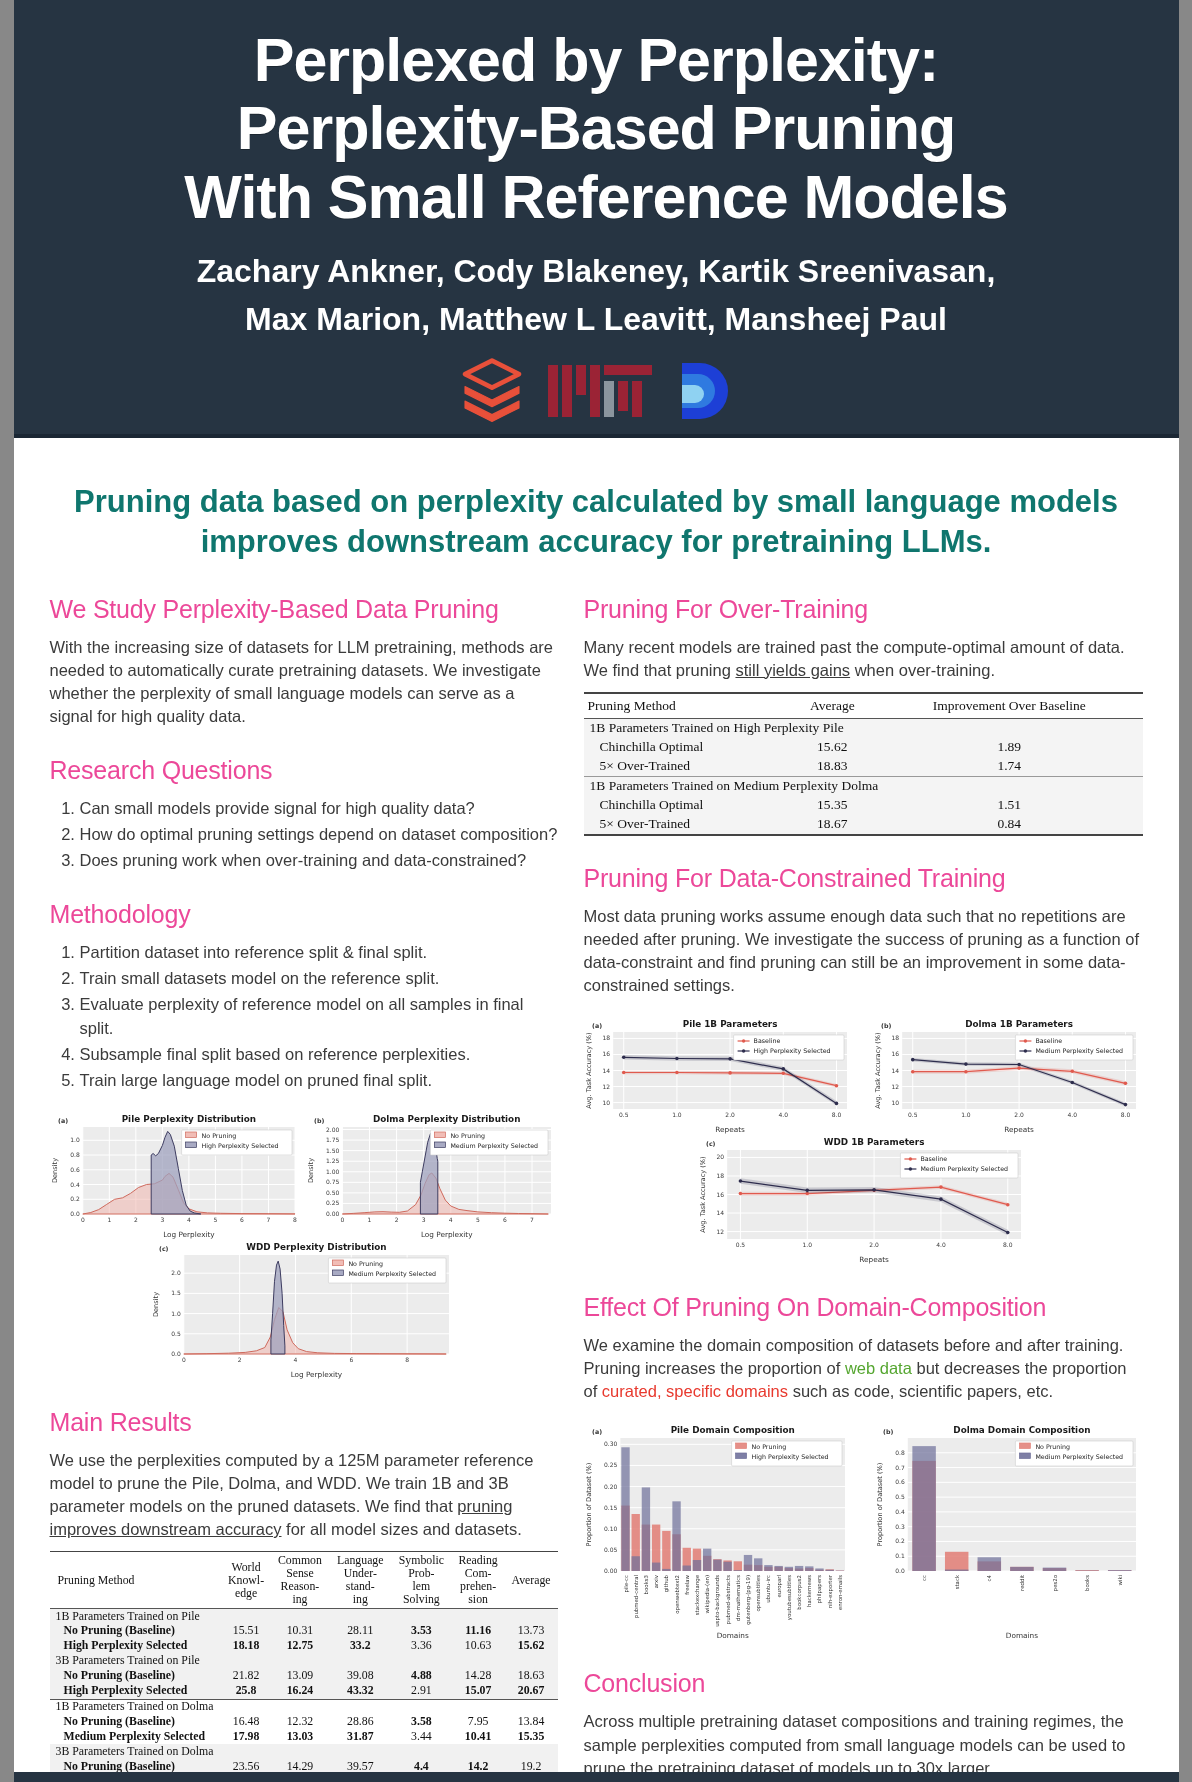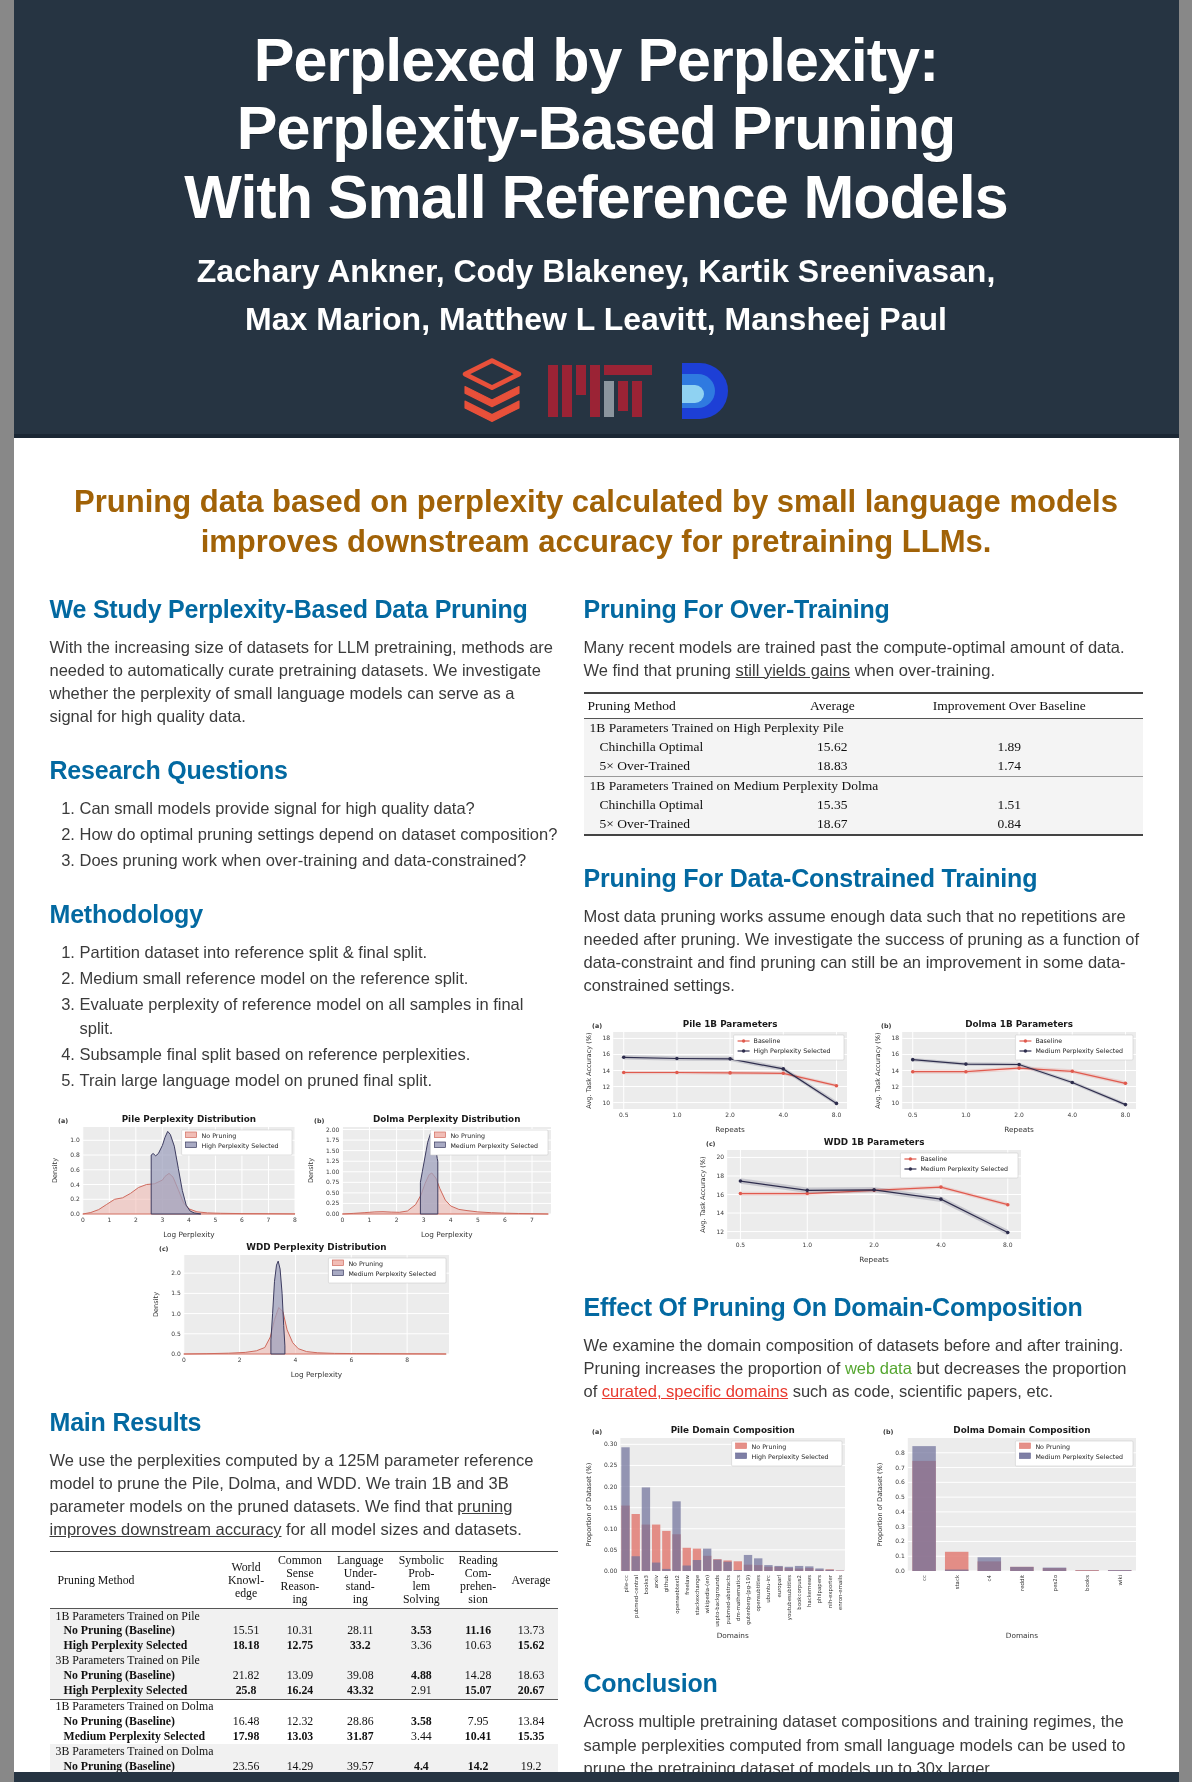"Pruning data based on perplexity" .tagline { color: #a16207 -> #0f766e }
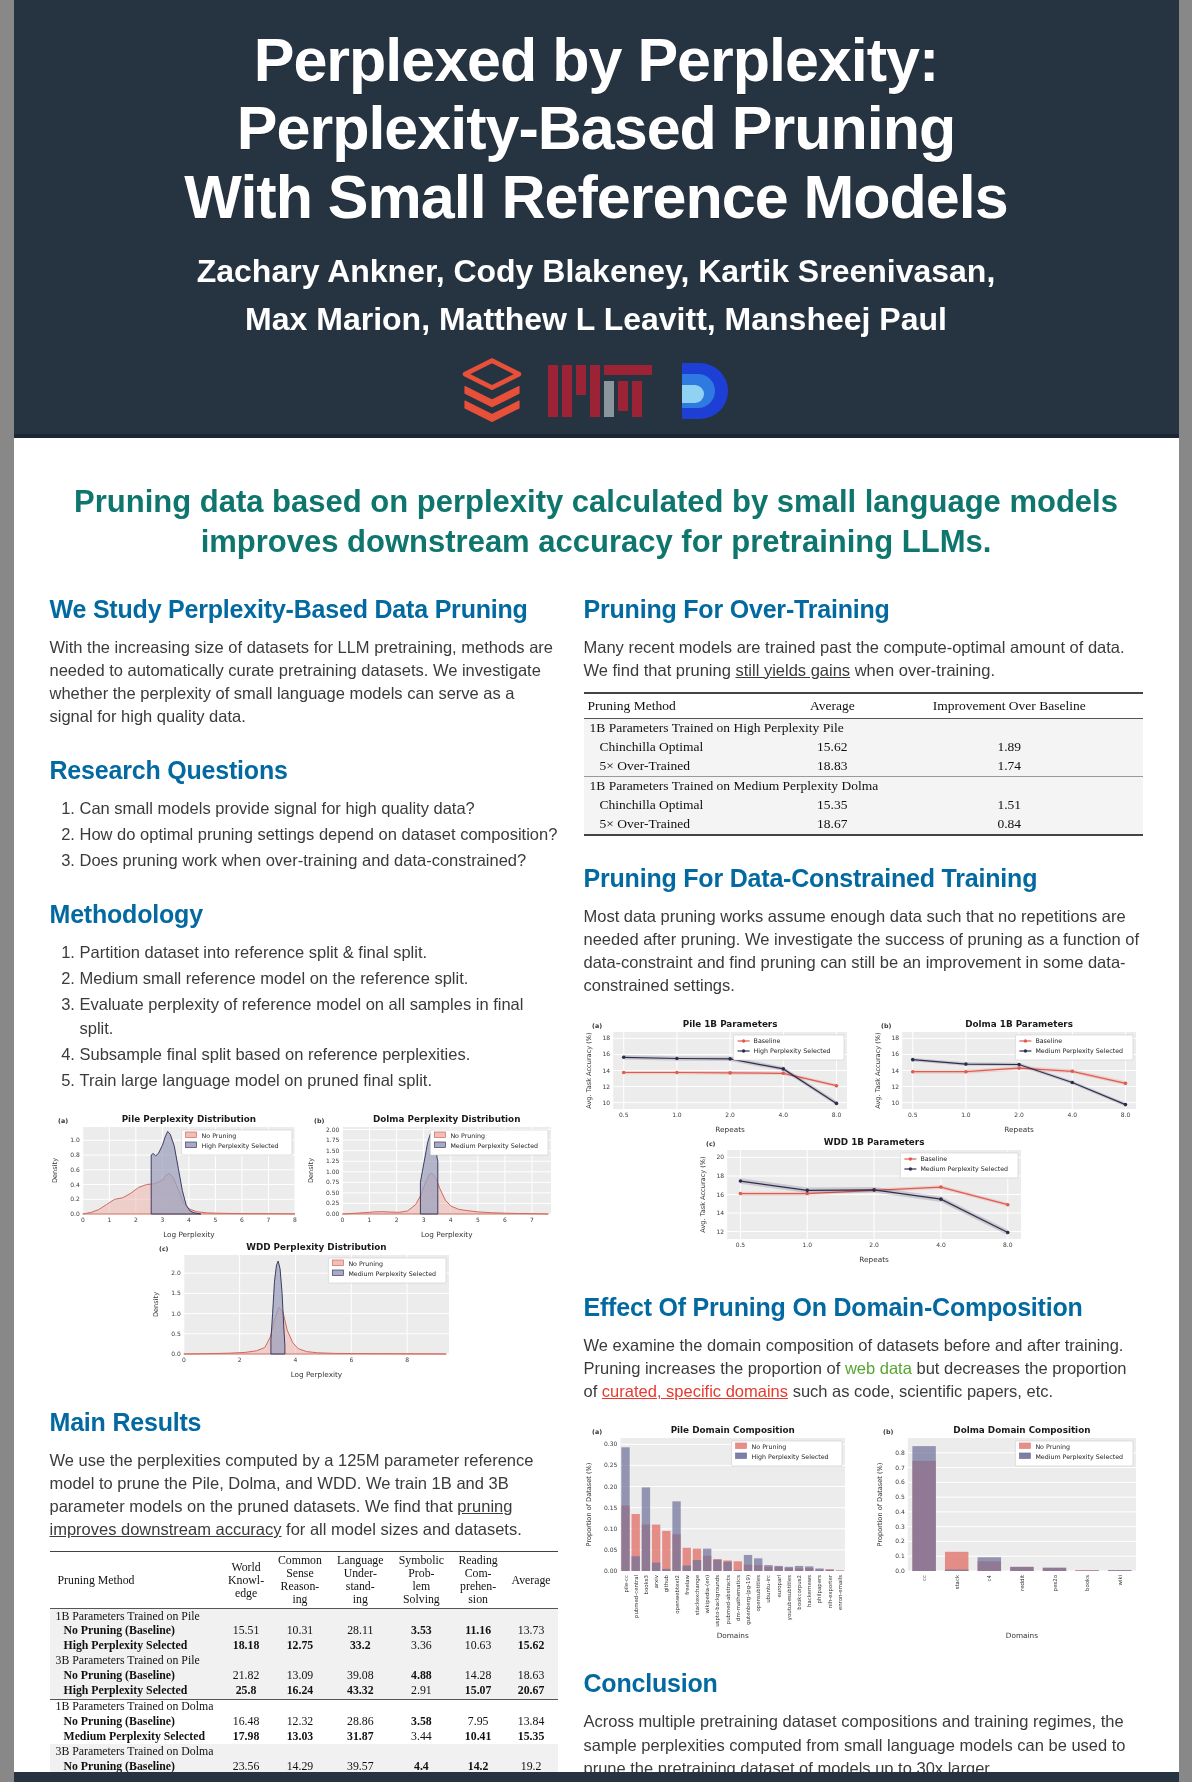"We Study Perplexity-Based Data Pruning" h2.sec { color: #0369a1 -> #ec4899; font-weight: 700 -> 400 }
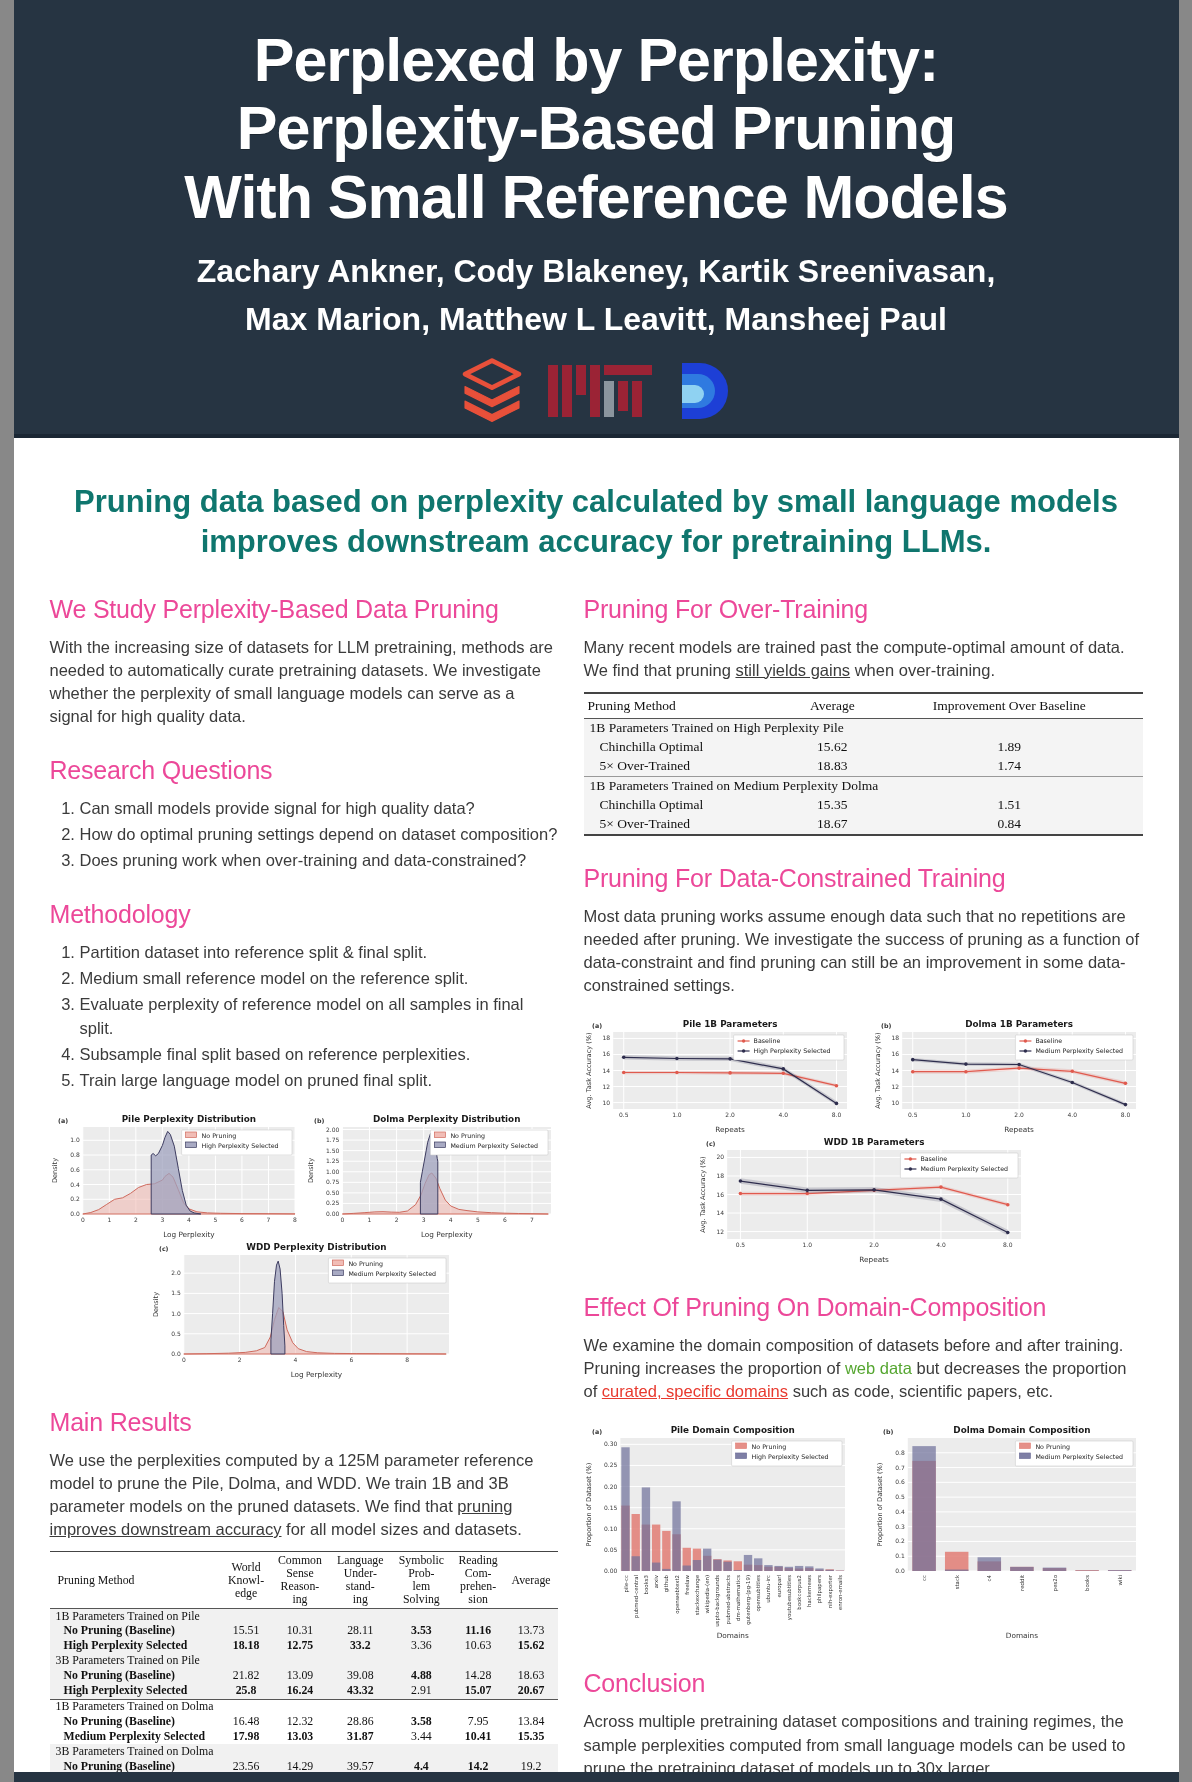"Medium small reference model on" li { text: Medium small reference -> Train small datasets }
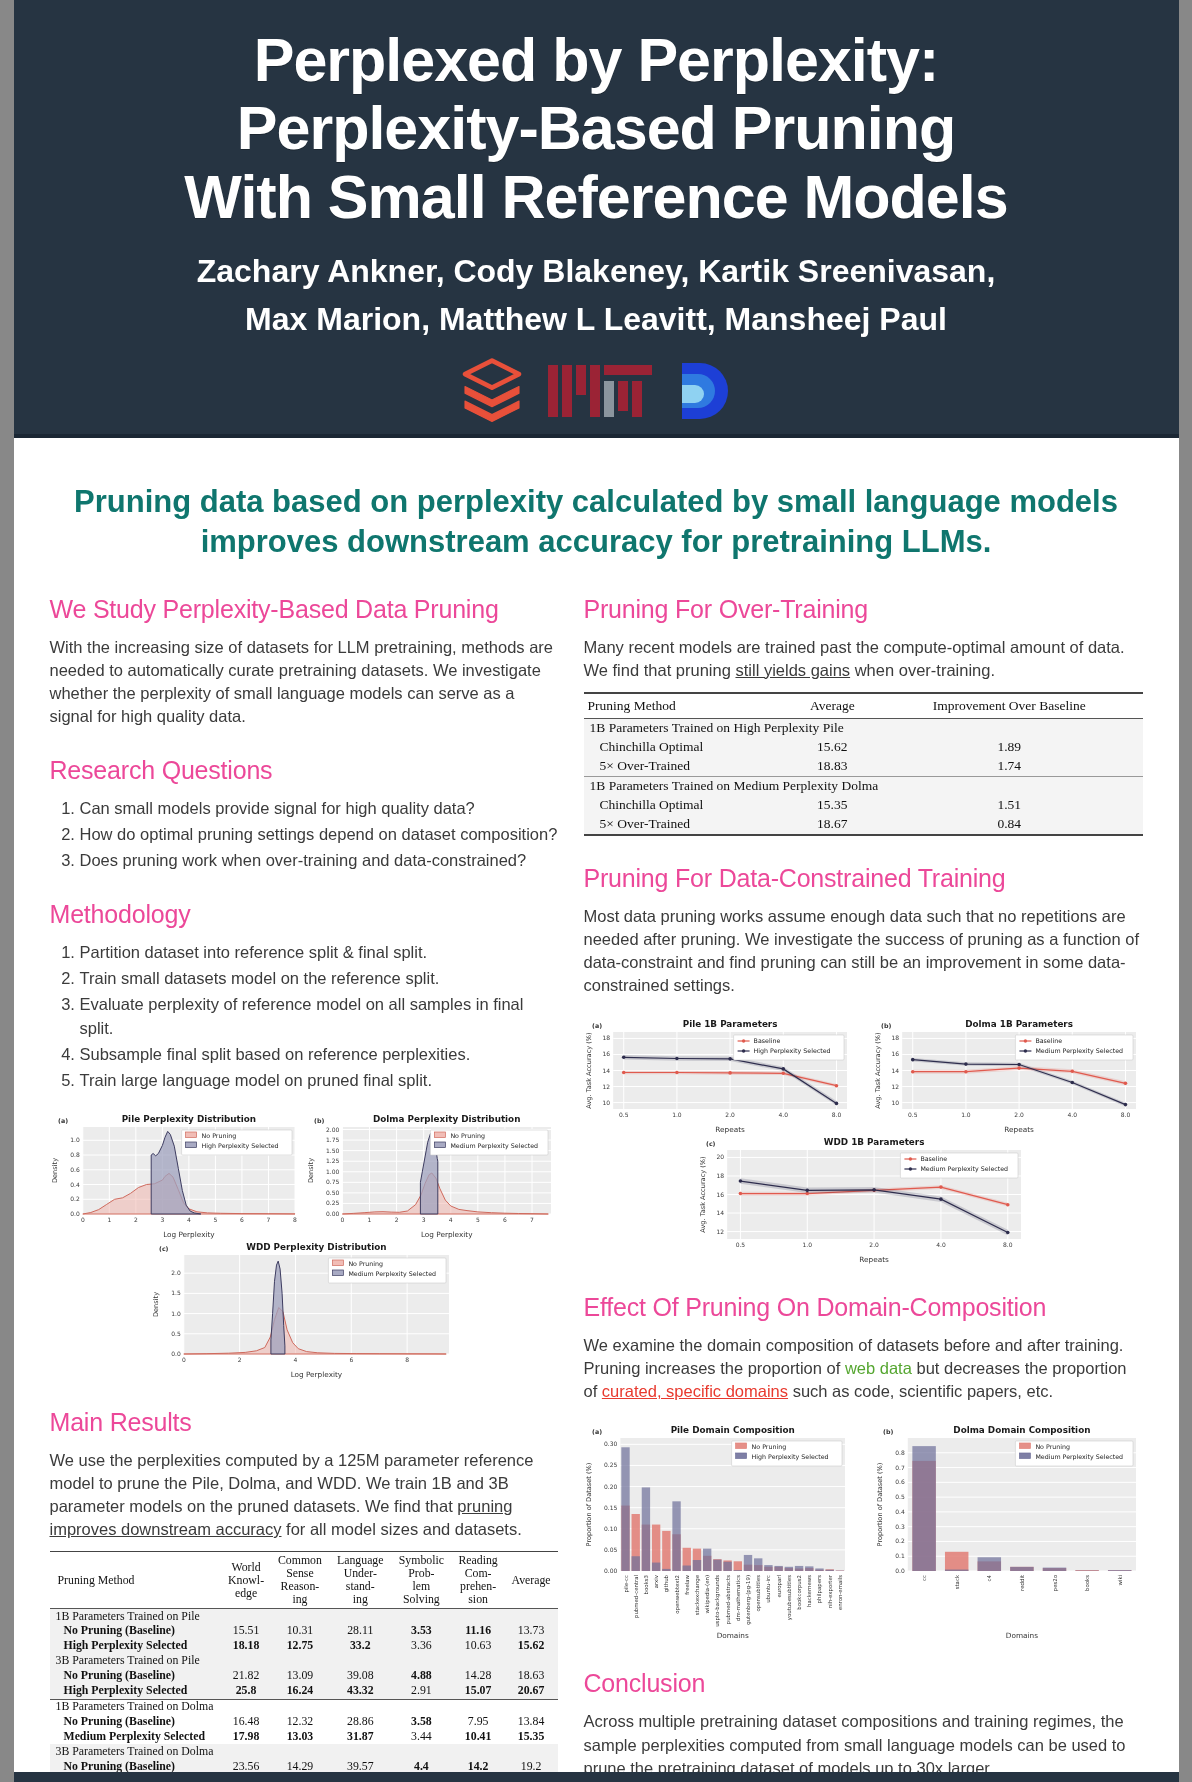"curated, specific domains" .seg-red { text-decoration: underline -> none }
